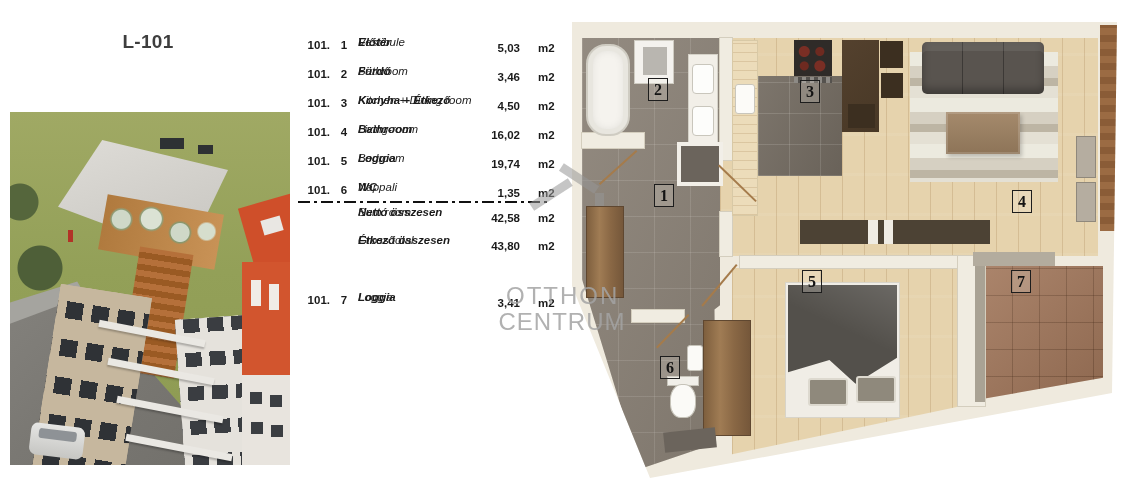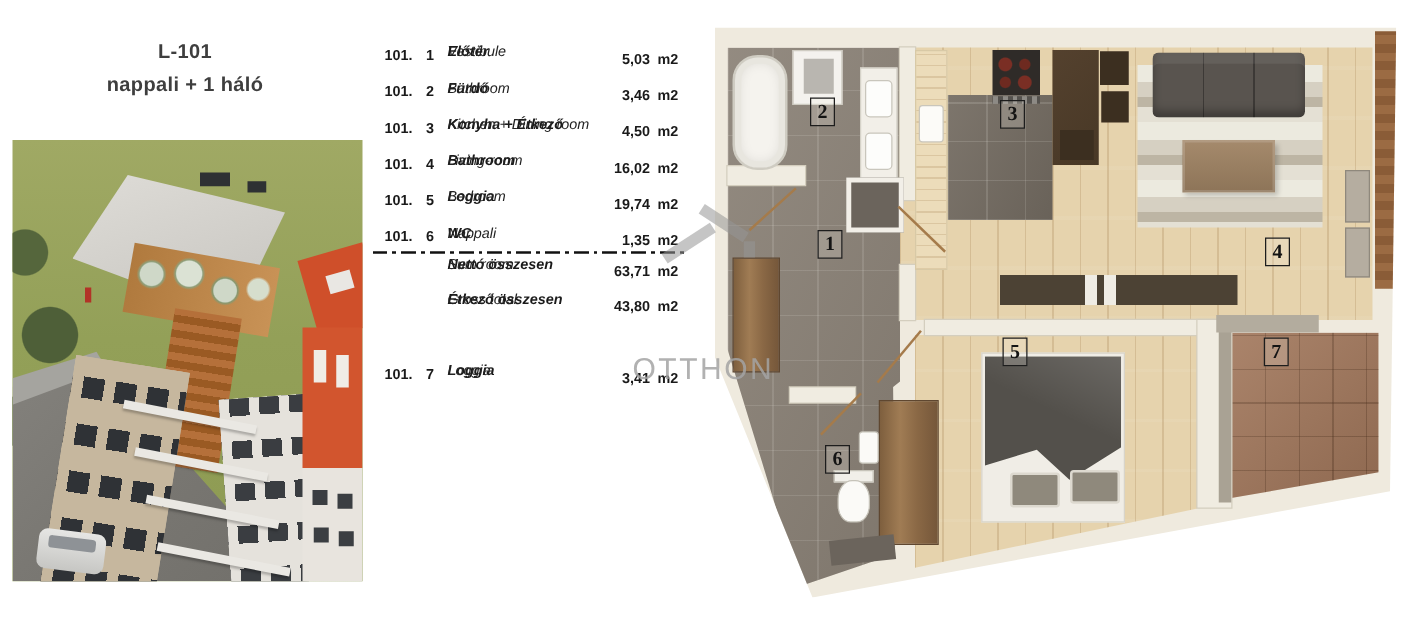"L-101" #title-block div { font-size: 16px -> 19px }
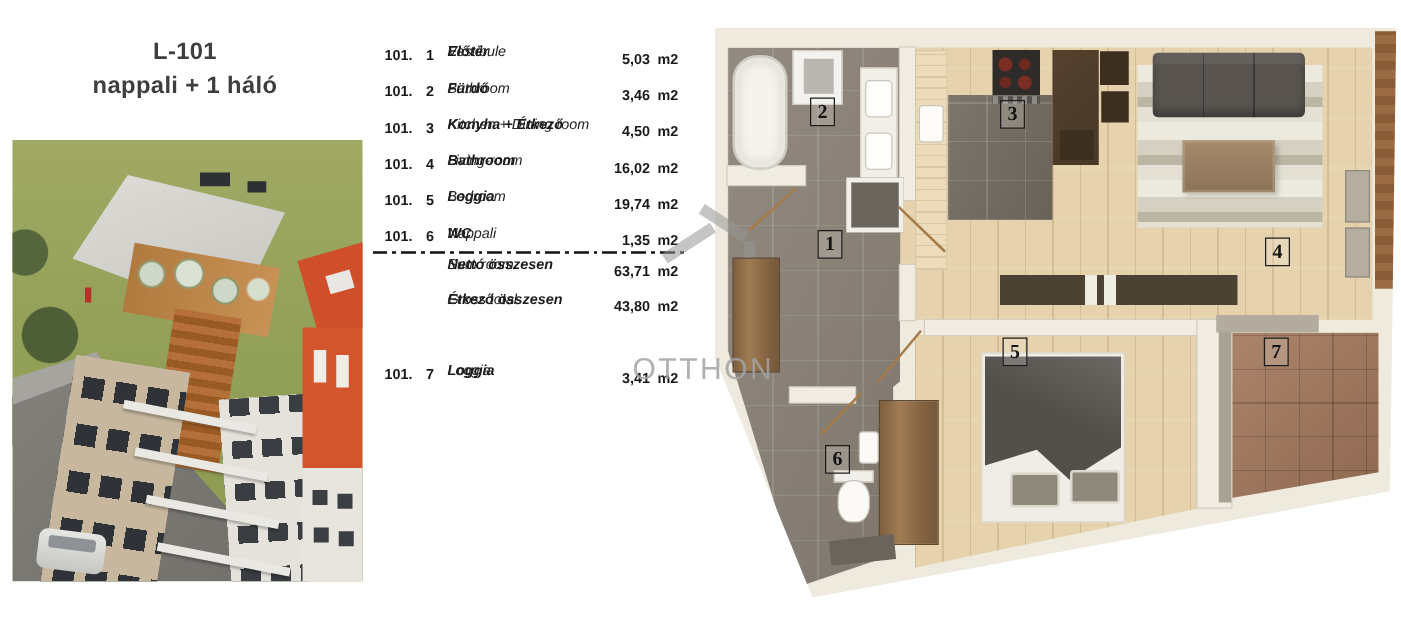"m2" .c-m2 { left: 228px -> 240px }
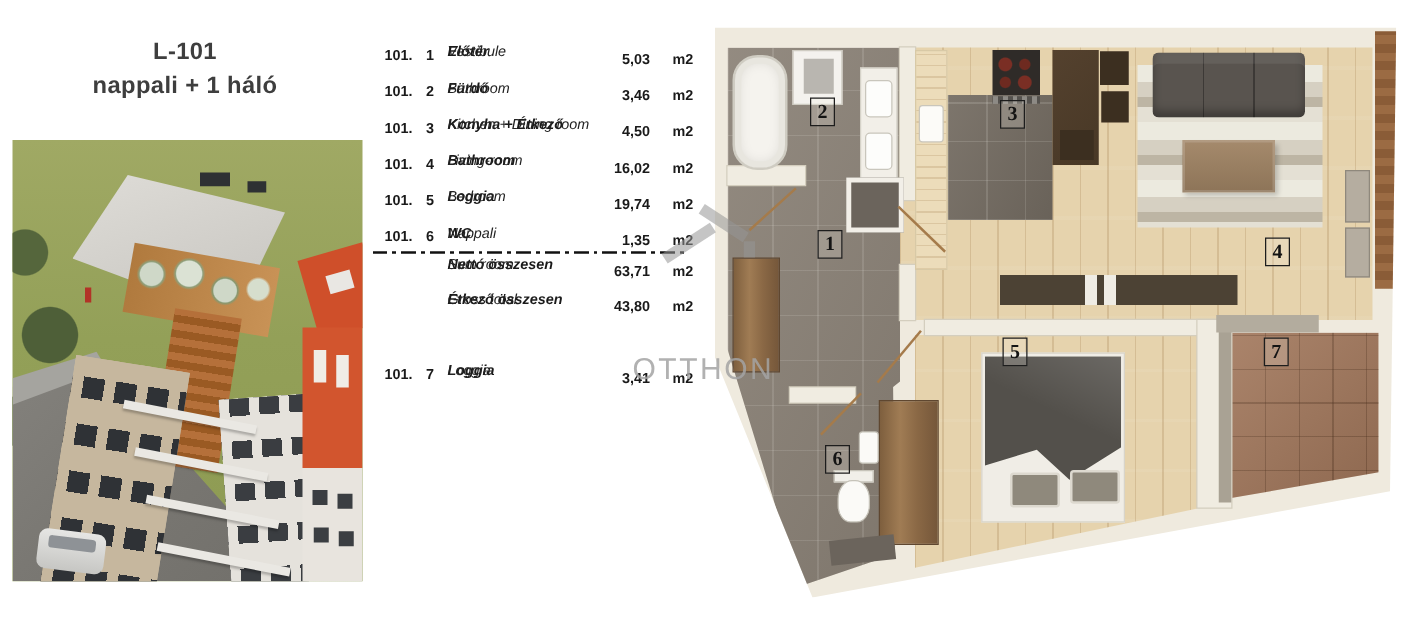"nappali + 1 háló" div { html: <div>nappali + 1 háló</div> -> none }
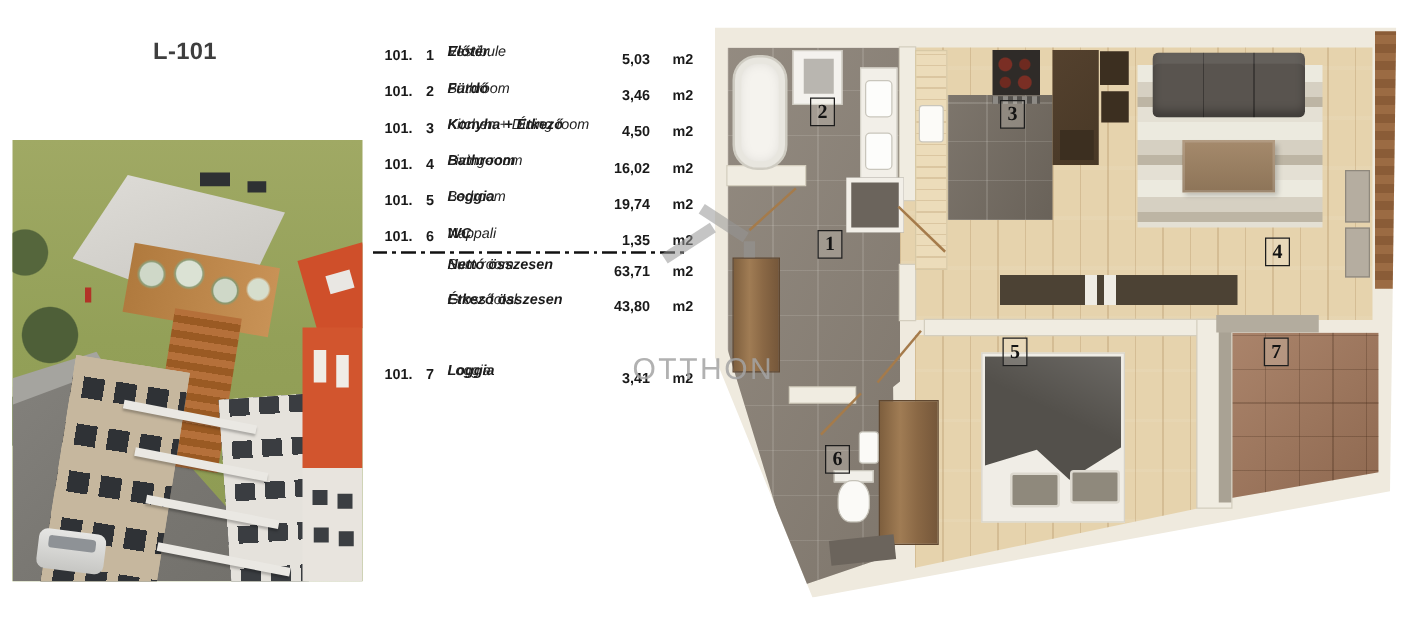"63,71" span.c-val { text: 63,71 -> 42,58 }
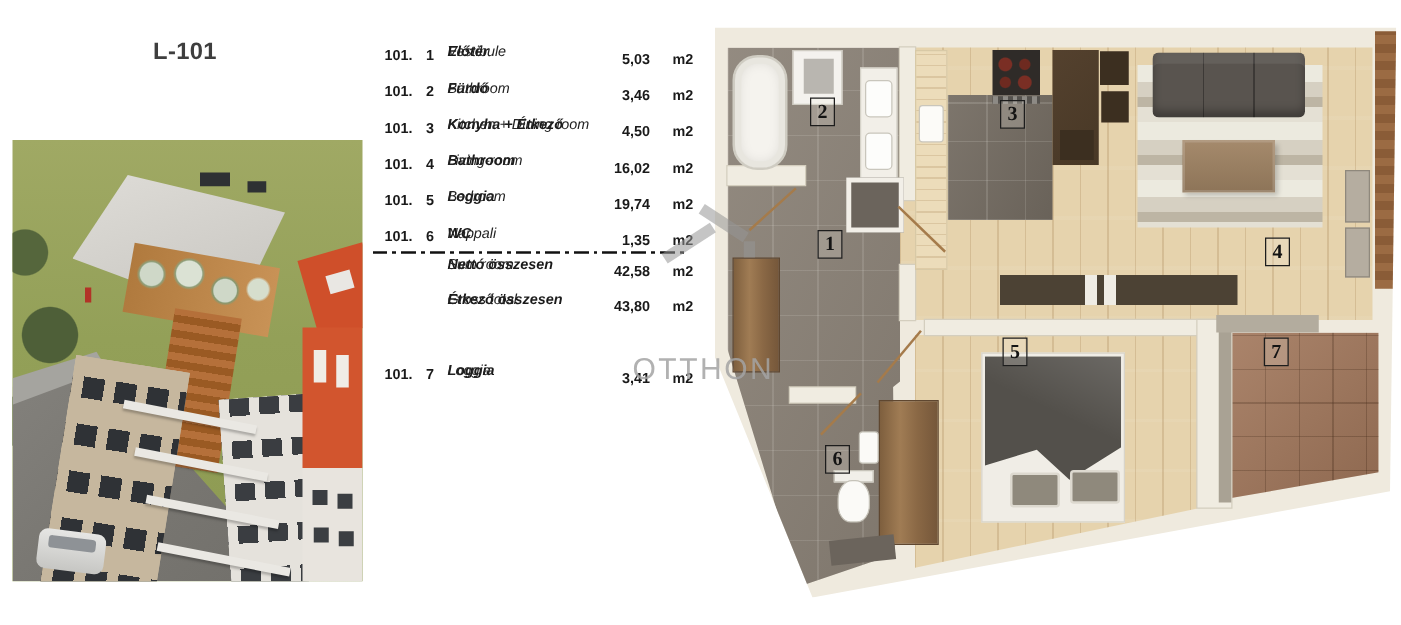"CENTRUM" div { html: none -> <div>CENTRUM</div> }
